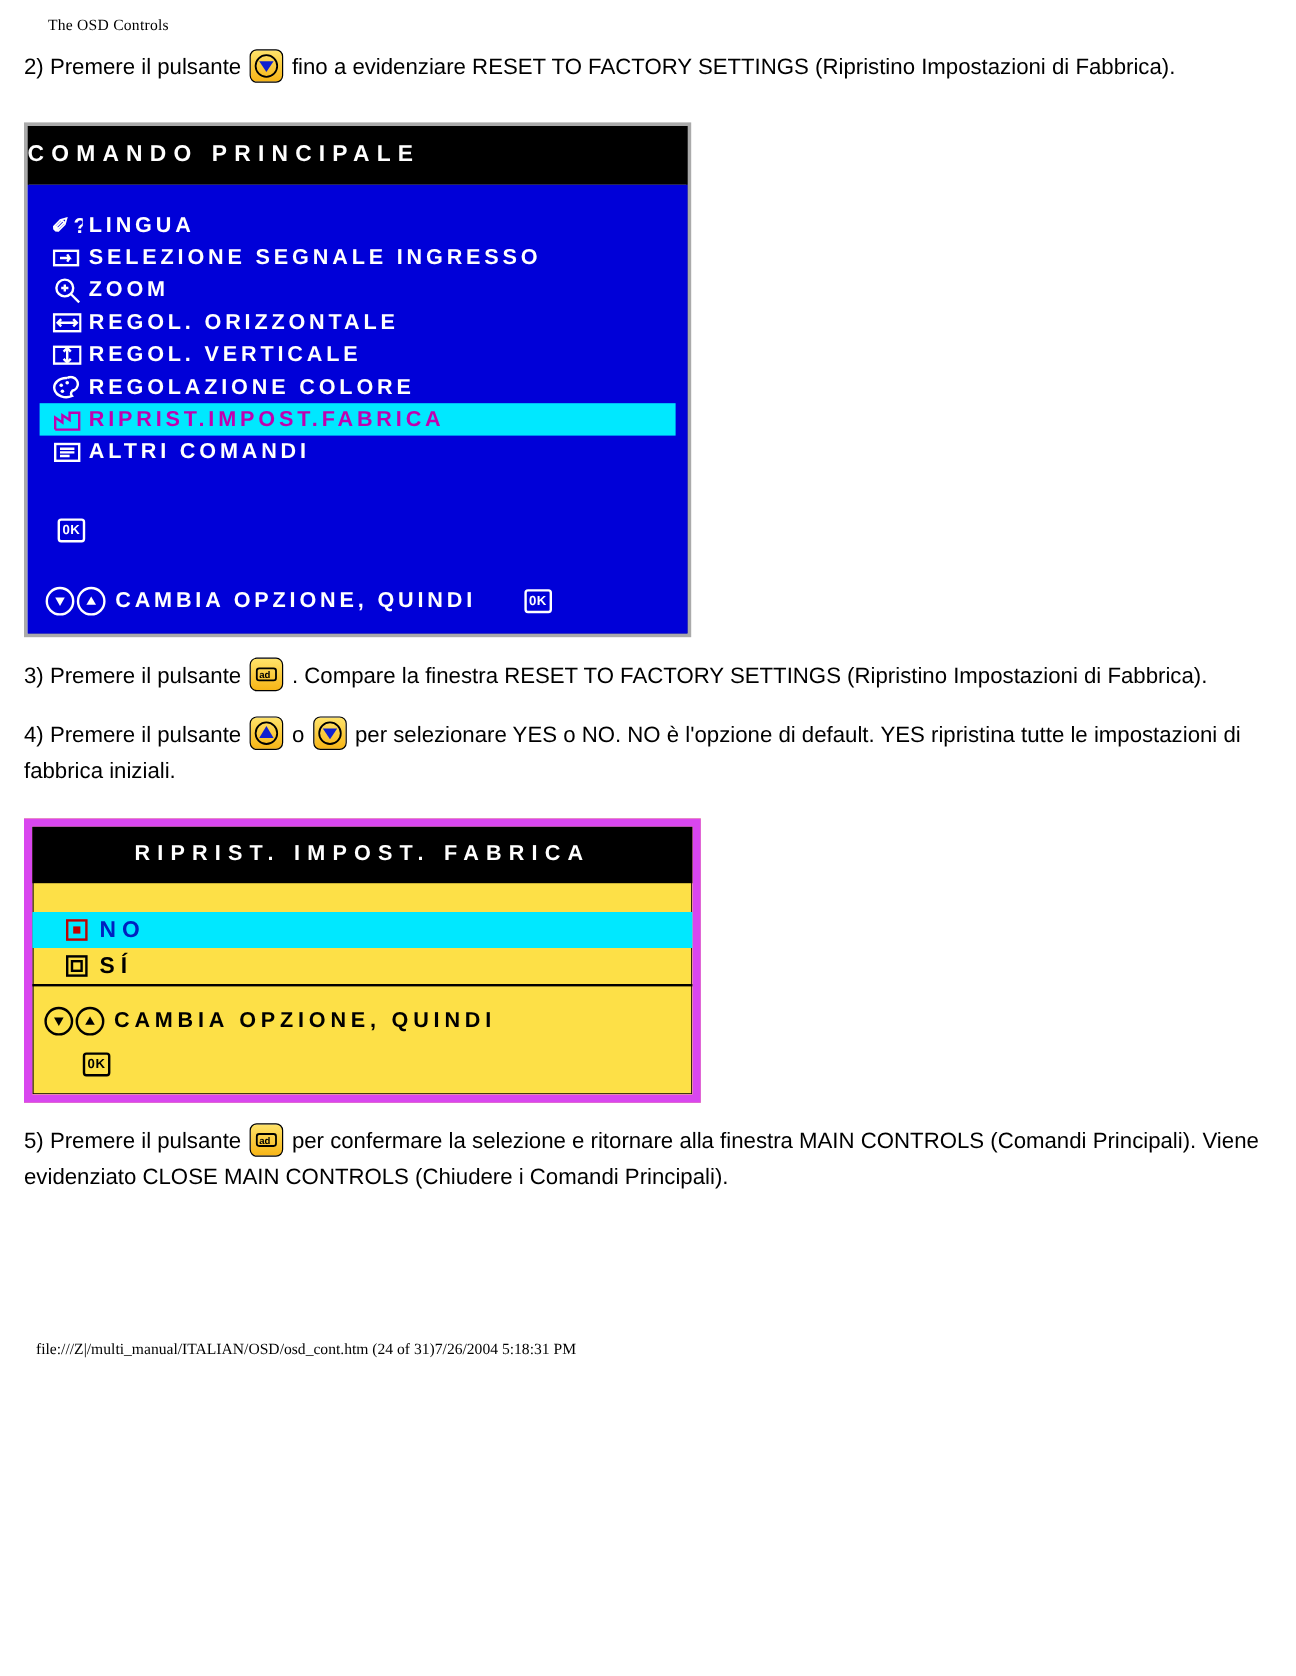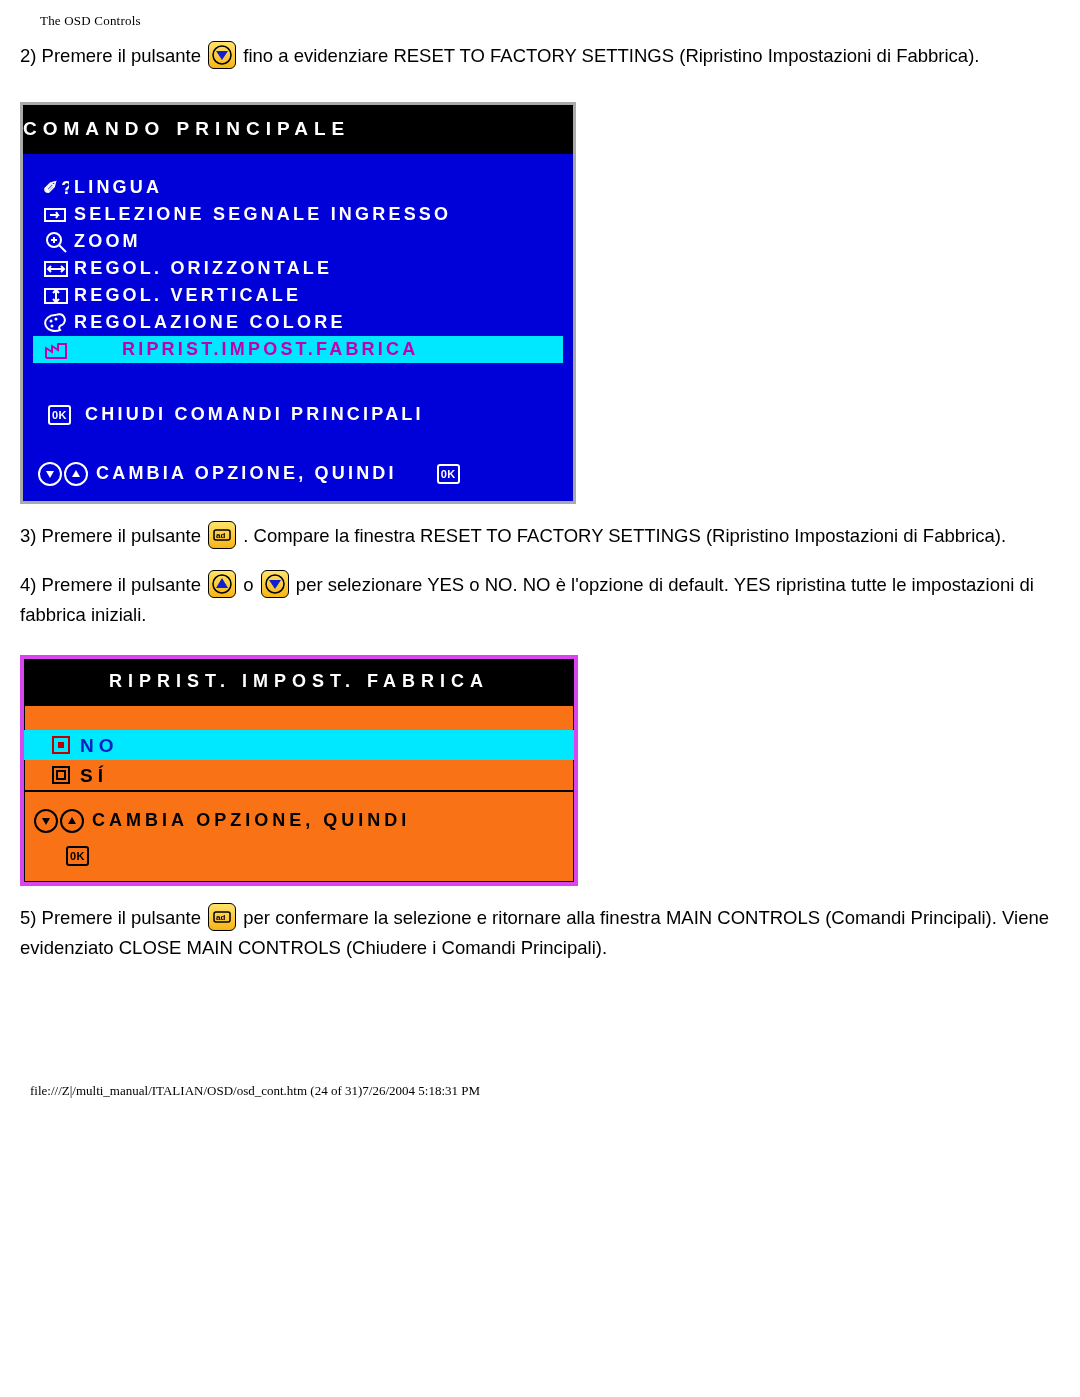"RIPRIST.IMPOST.FABRICA" .osd1-row.hl { gap: 48px -> none }
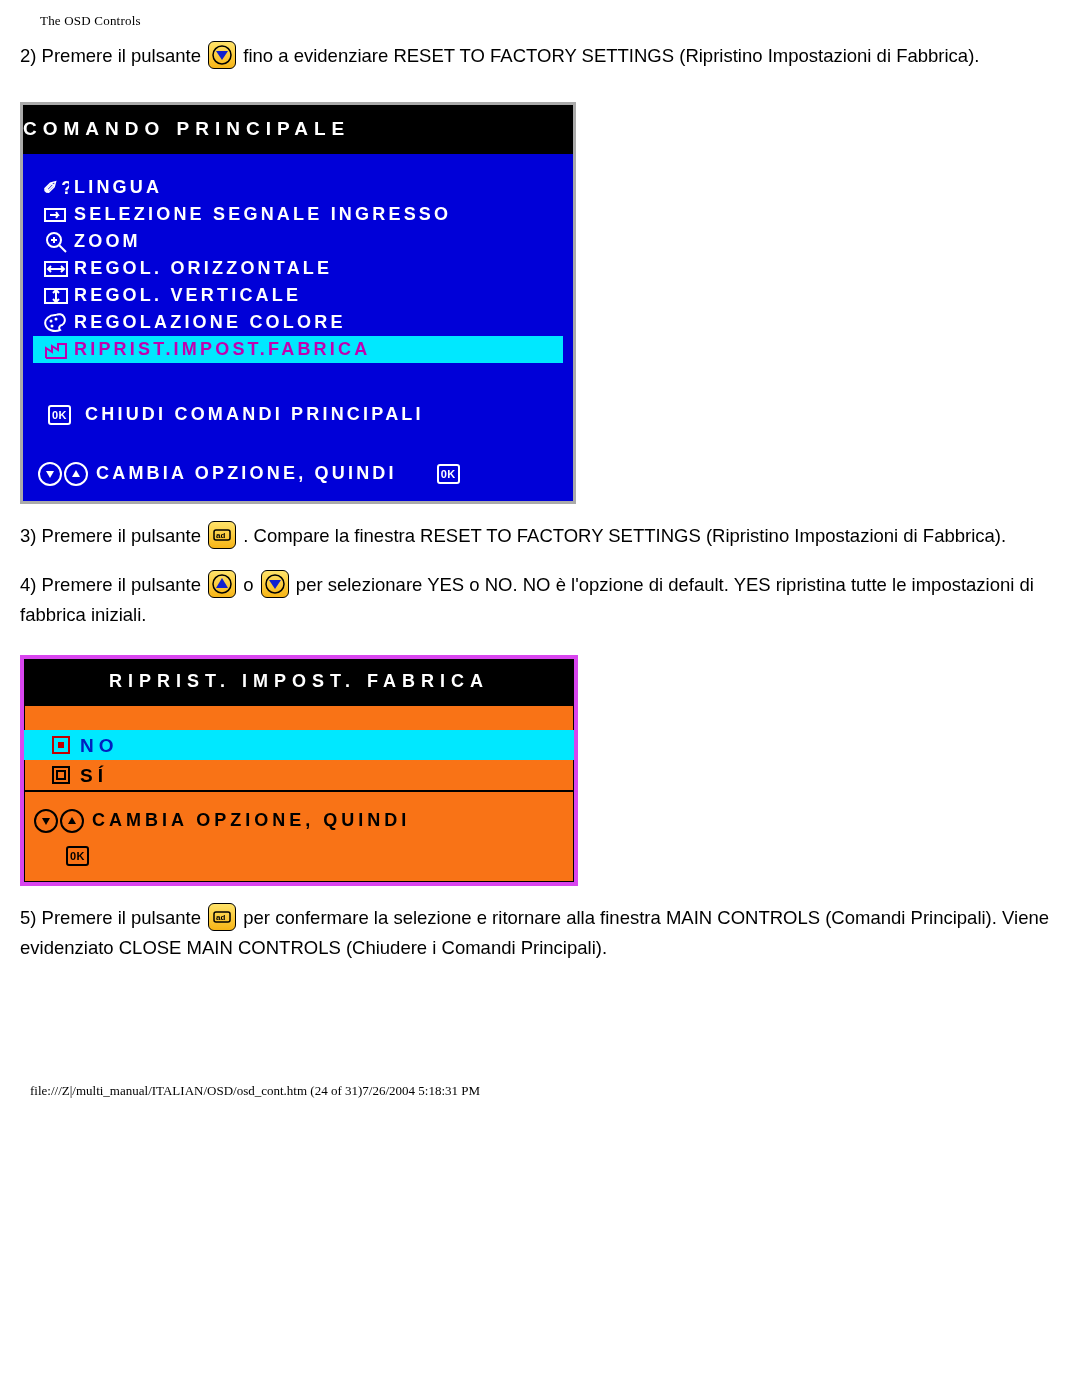"ALTRI COMANDI" div.osd1-row { html: none -> <div> <span> <svg> <rect></rect> <line></line> <line></line> <line></line> </svg> </span> <span>ALTRI COMANDI</span> </div> }
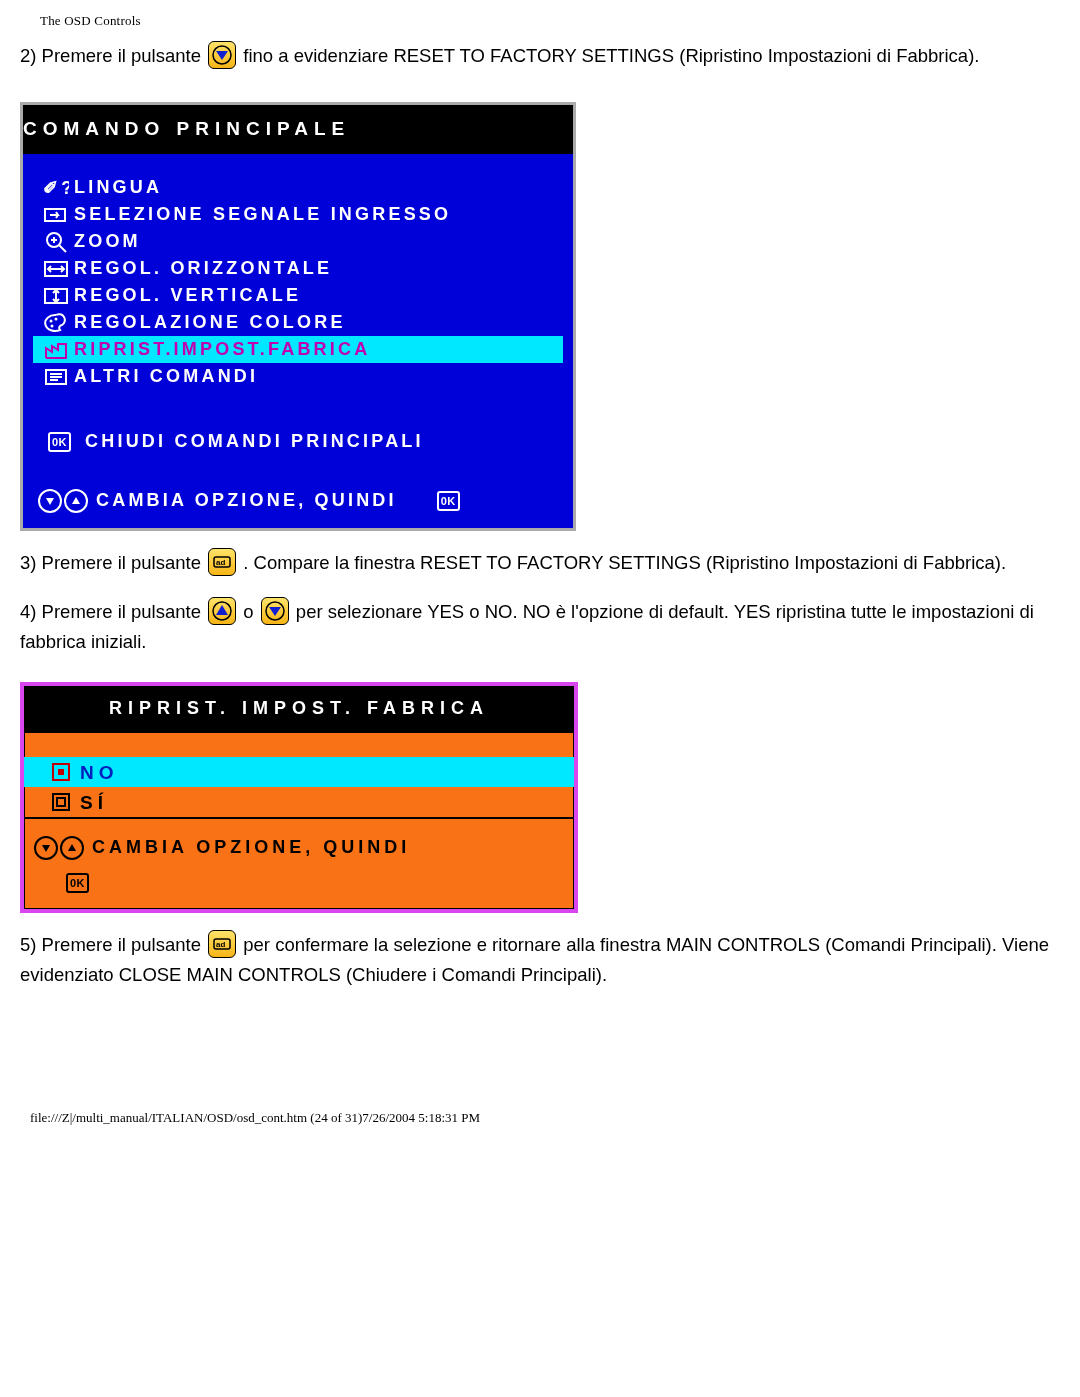"CHIUDI COMANDI PRINCIPALI" span { html: <span>CHIUDI COMANDI PRINCIPALI</span> -> none }
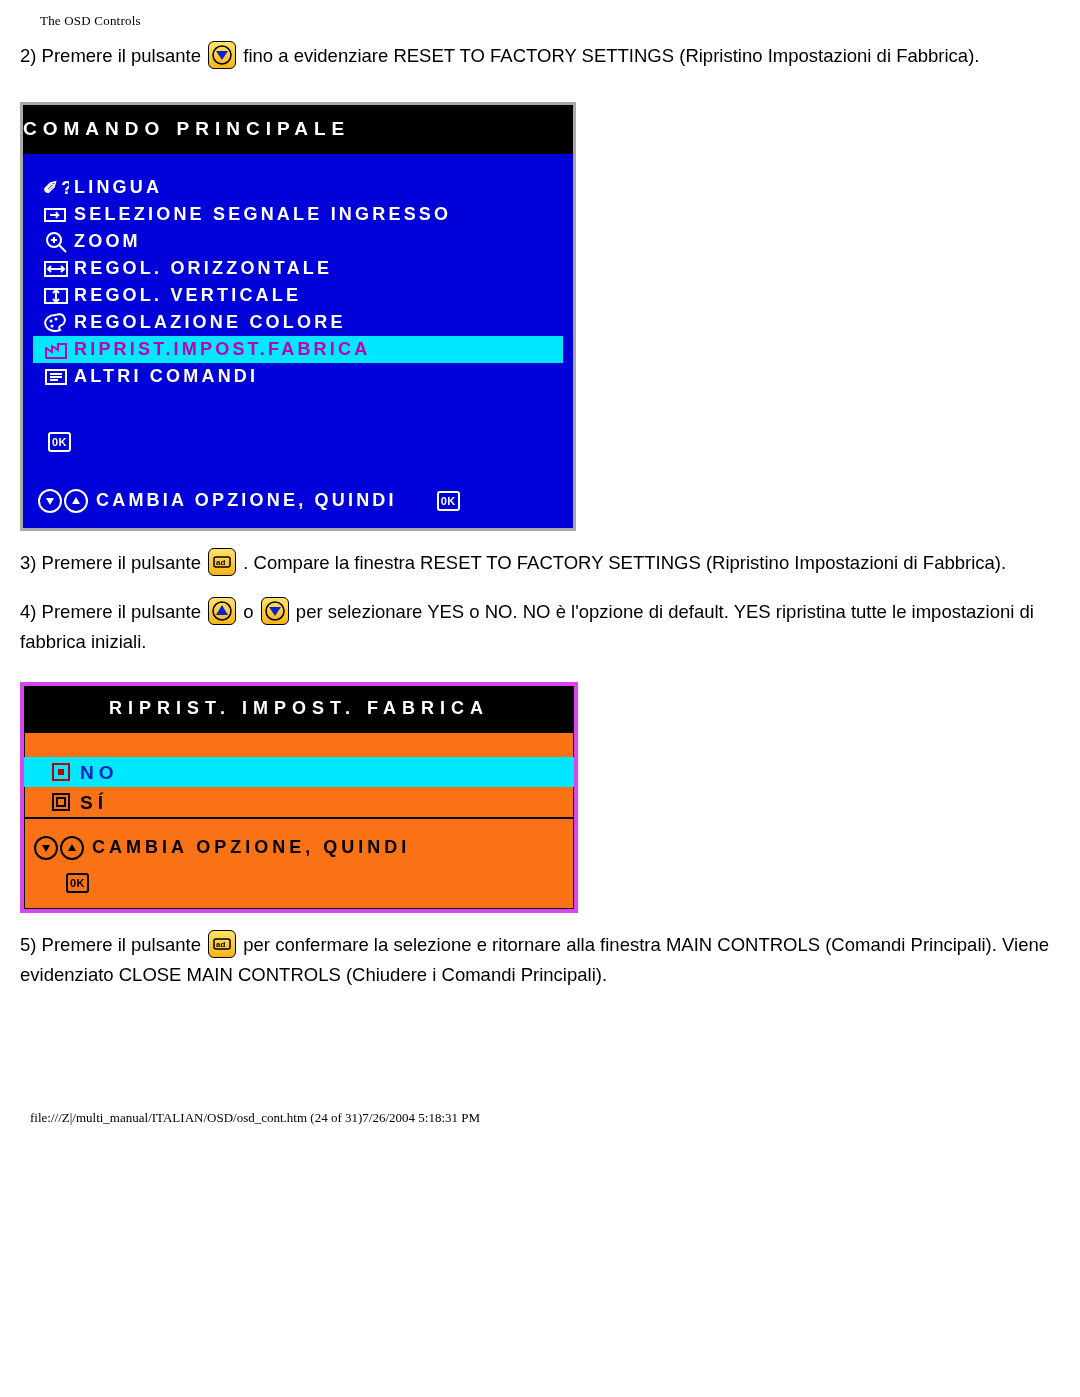"RIPRIST. IMPOST. FABRICA" .osd2 { background: #f97316 -> #fde047; border: 4px solid #d946ef -> 7px solid #d946ef }
